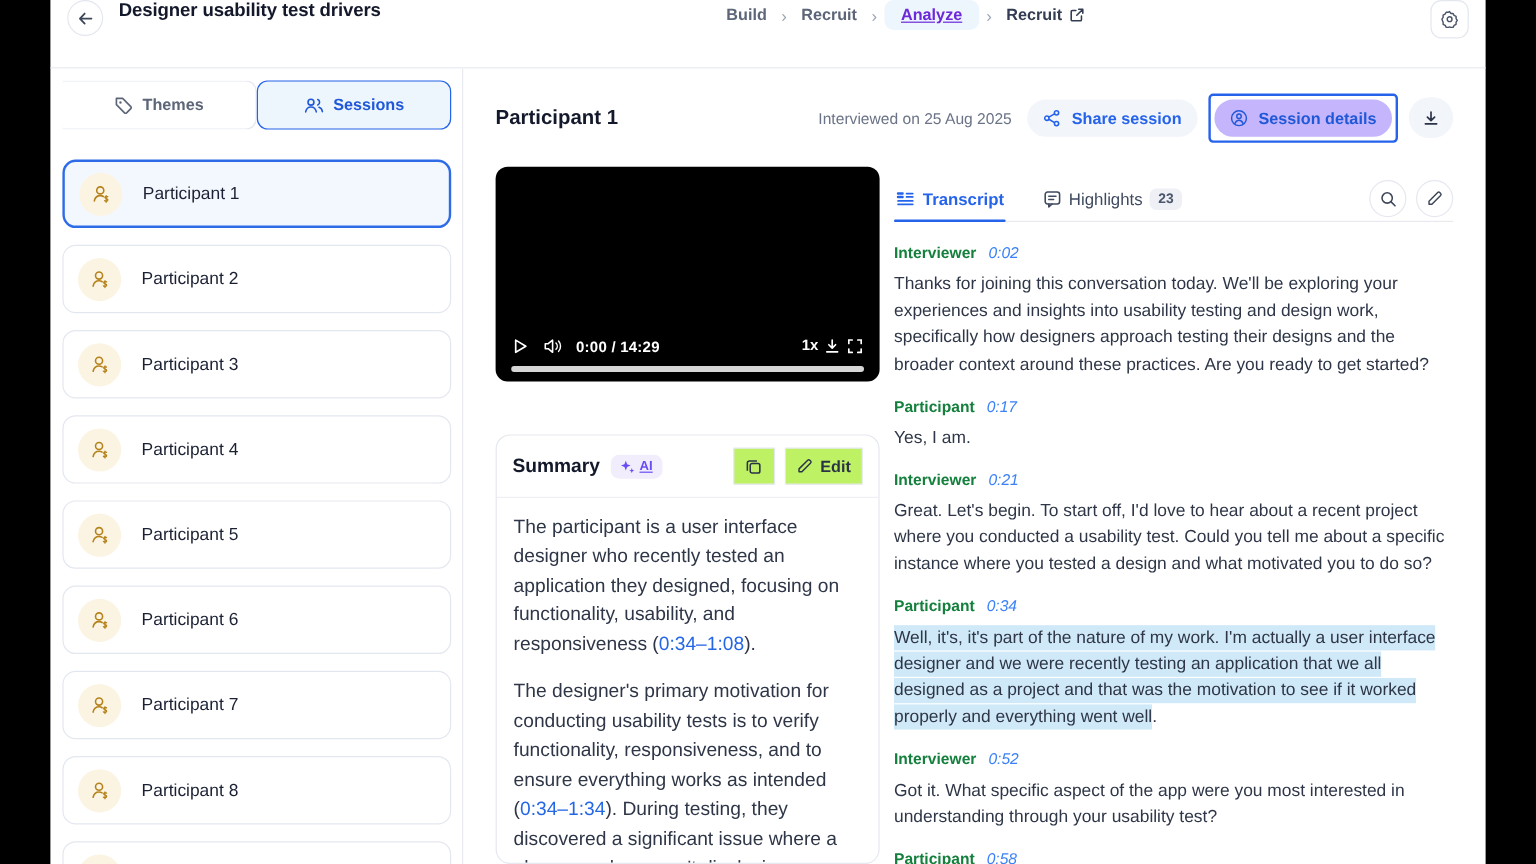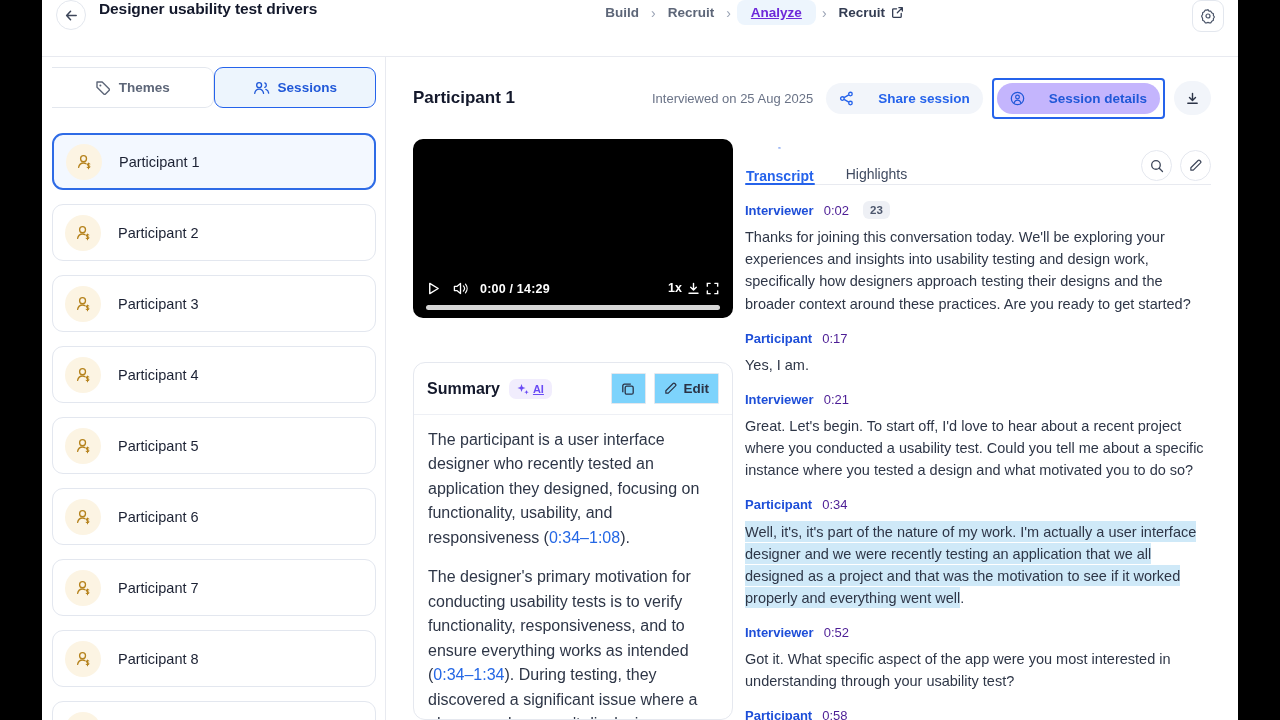"Share session" .pill-btn { gap: 24px -> 9px }
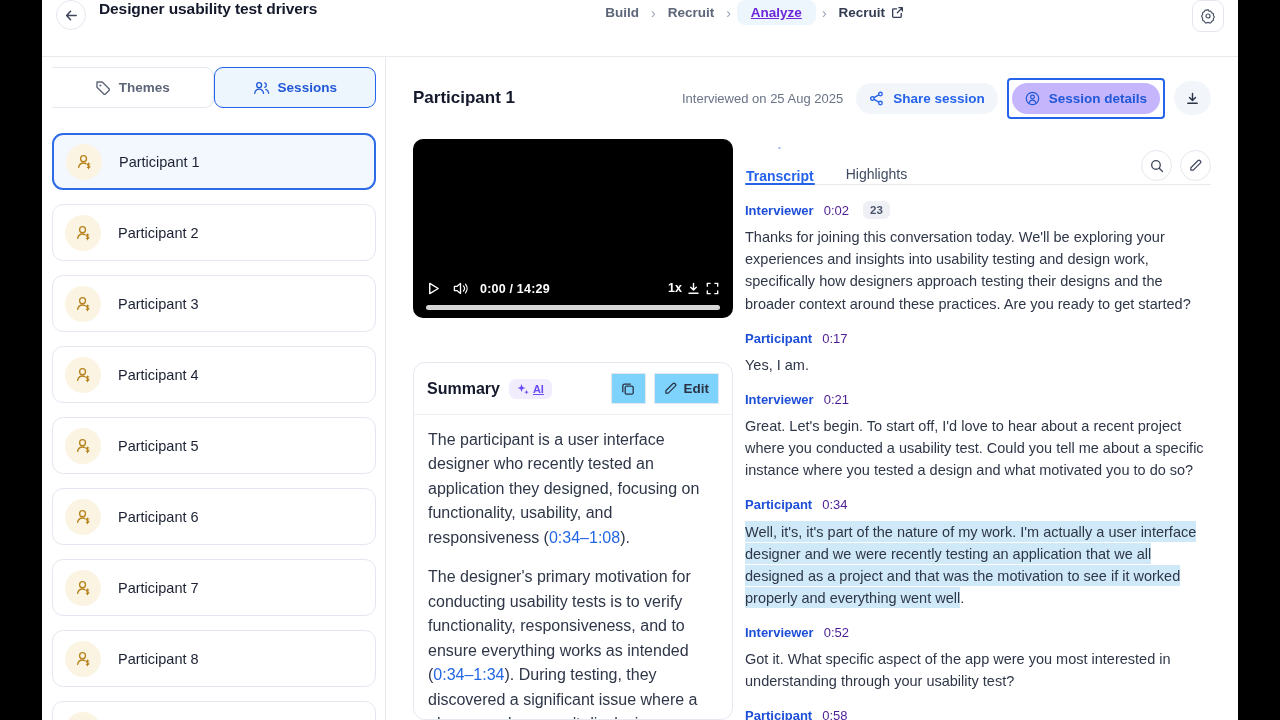"Transcript" .t-tab { flex-direction: column -> none; gap: 19px -> 6px }
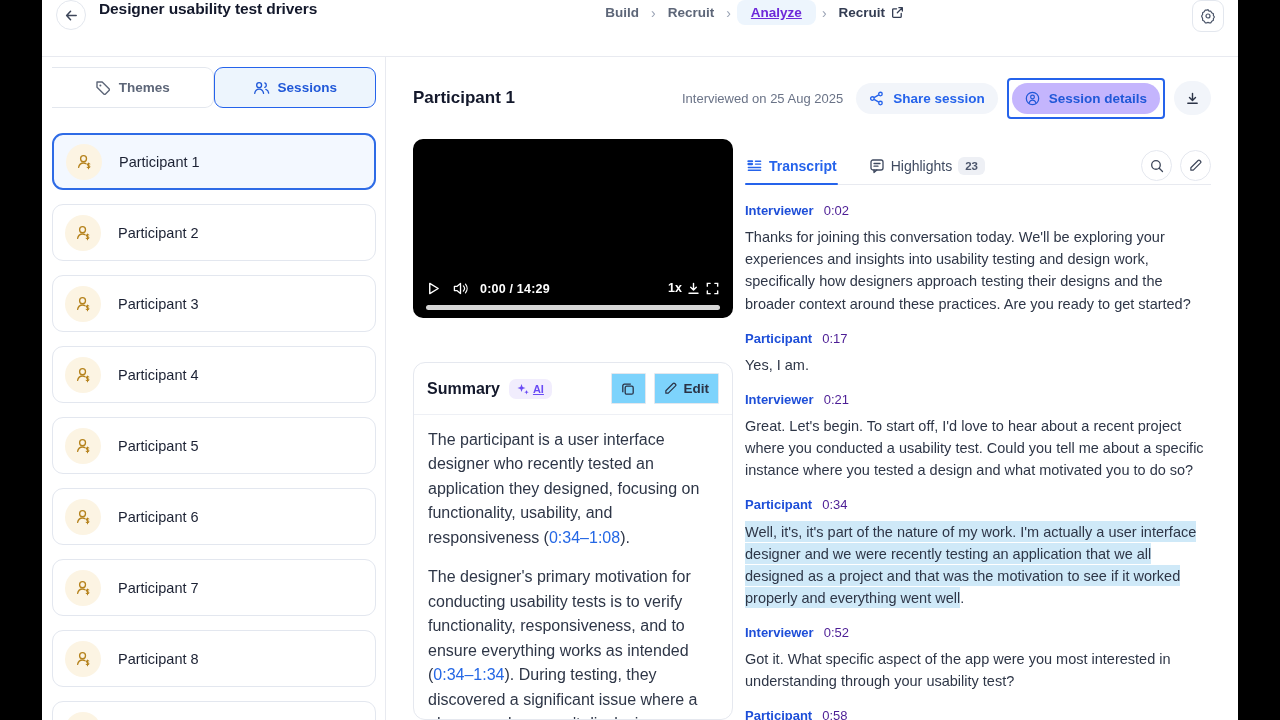"Interviewer" .t-speaker { color: #1d4ed8 -> #15803d }
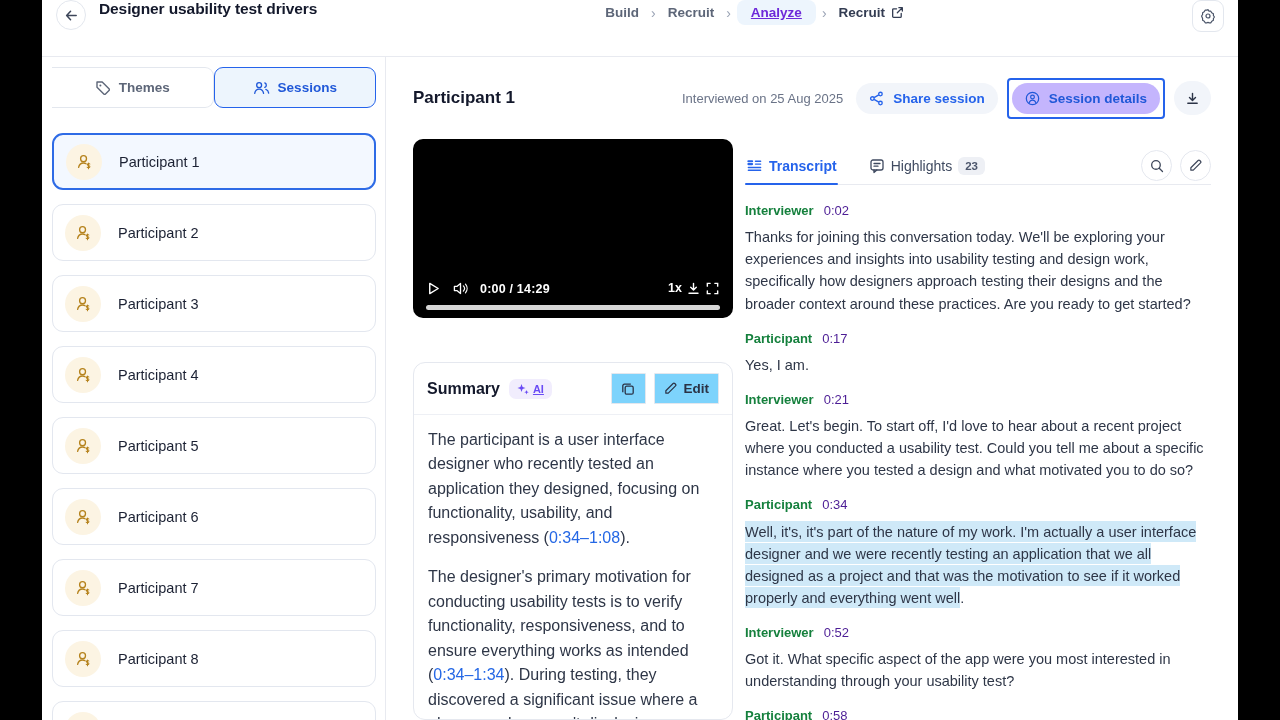"0:02" .t-time { color: #4c1d95 -> #3b82f6; font-style: none -> italic }
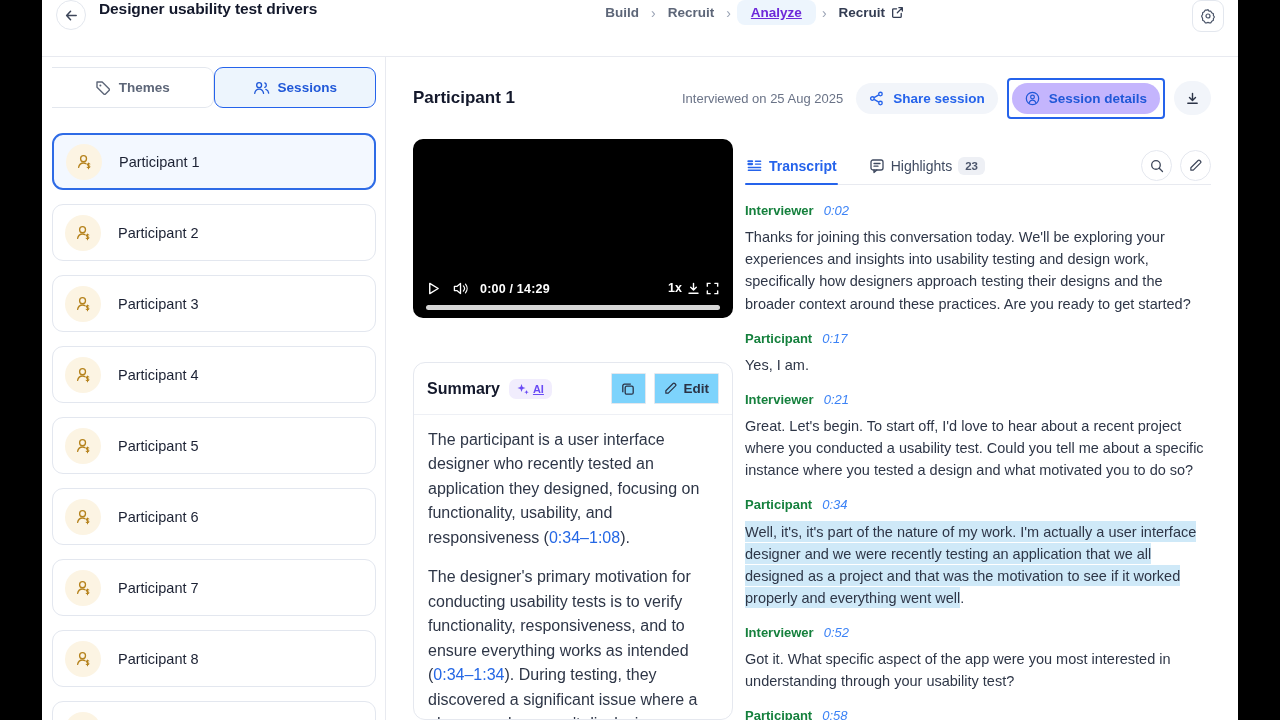"Edit" .icon-btn { background: #7dd3fc -> #bef264 }
